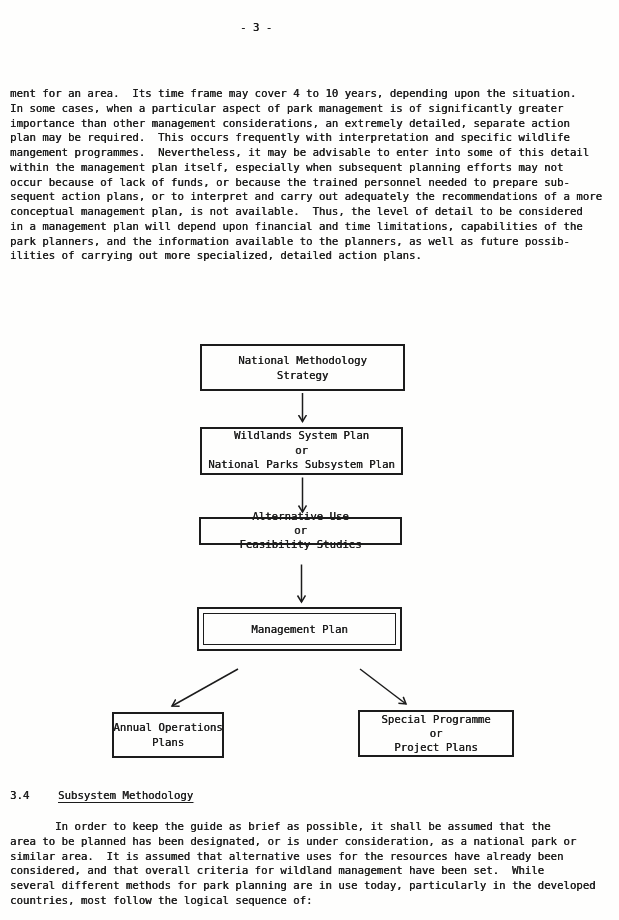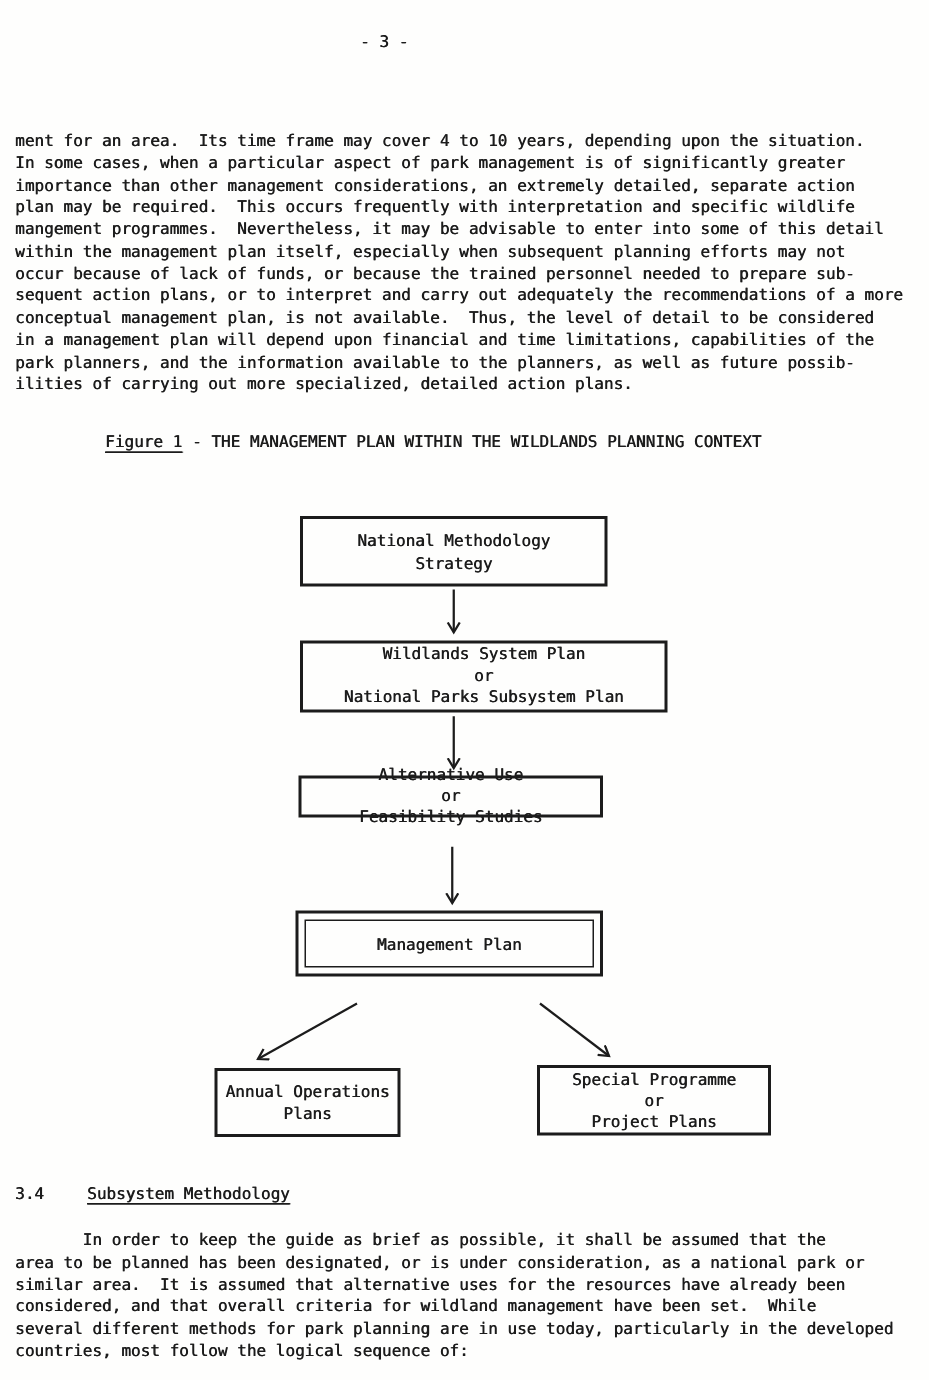"Figure 1 - THE MANAGEMENT" div.abs { html: <div><span>Figure 1</span><span> - THE MANAGEMENT PLAN WITHIN THE WILDLANDS PLANNING CONTEXT</span></div> -> none }
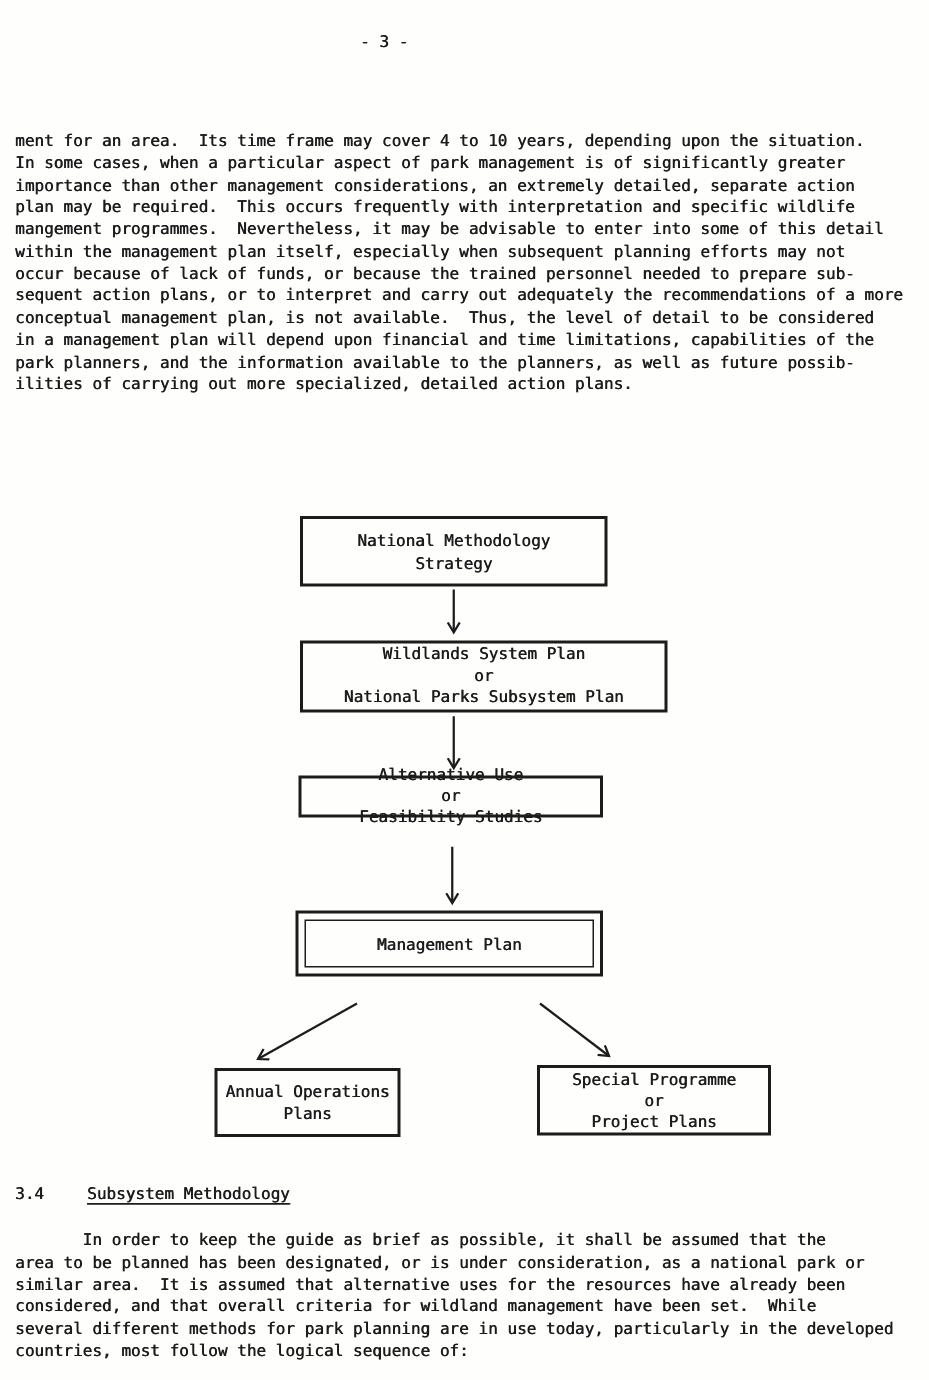"Wildlands System Plan" .box-system { width: 245px -> 203px }
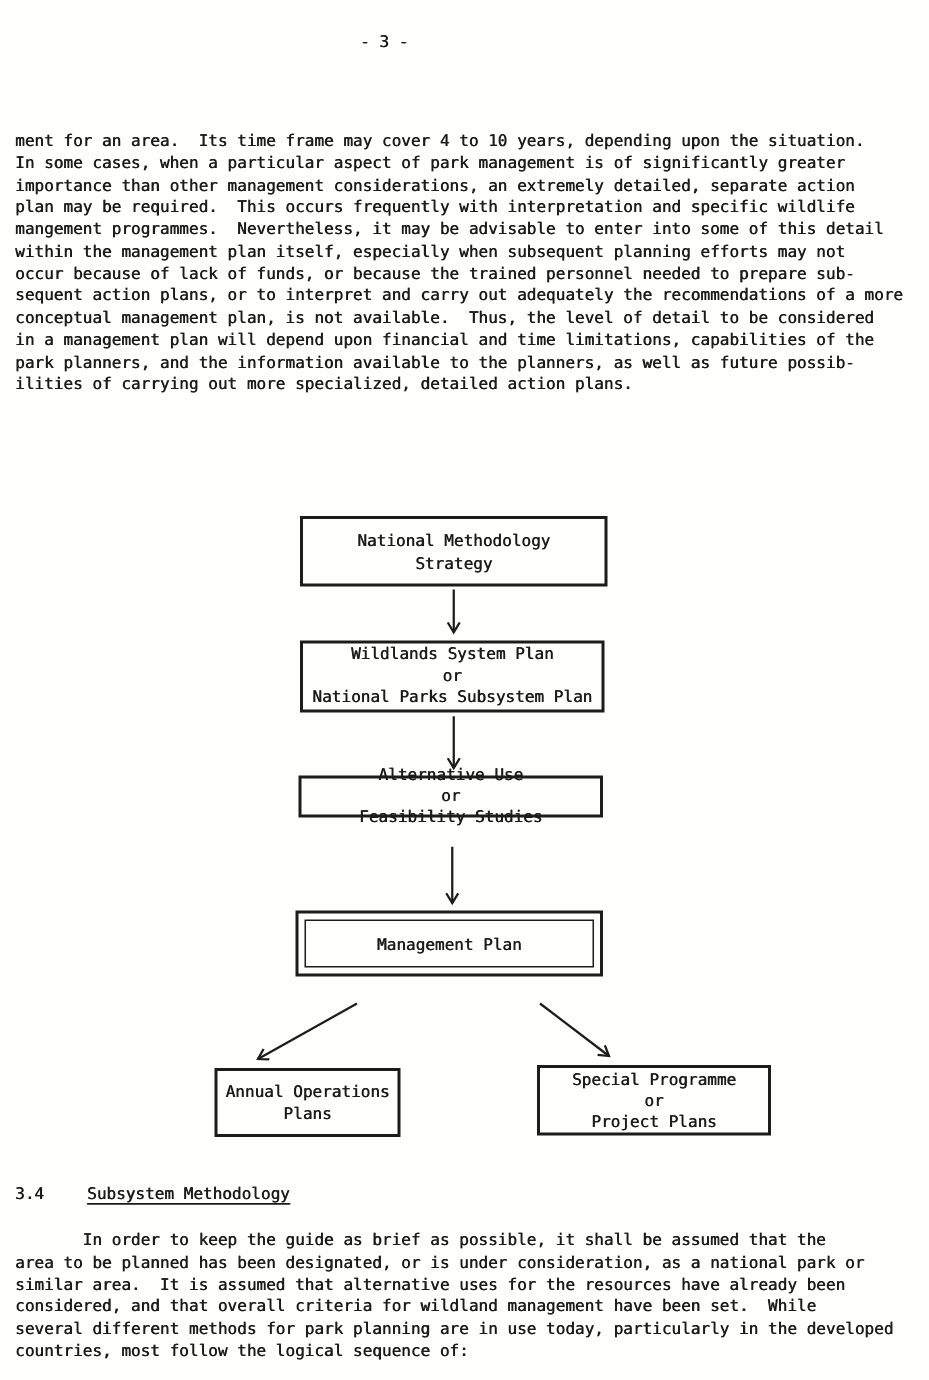"Annual Operations" .box-annual { margin-left: 31px -> none; width: 124px -> 112px }
